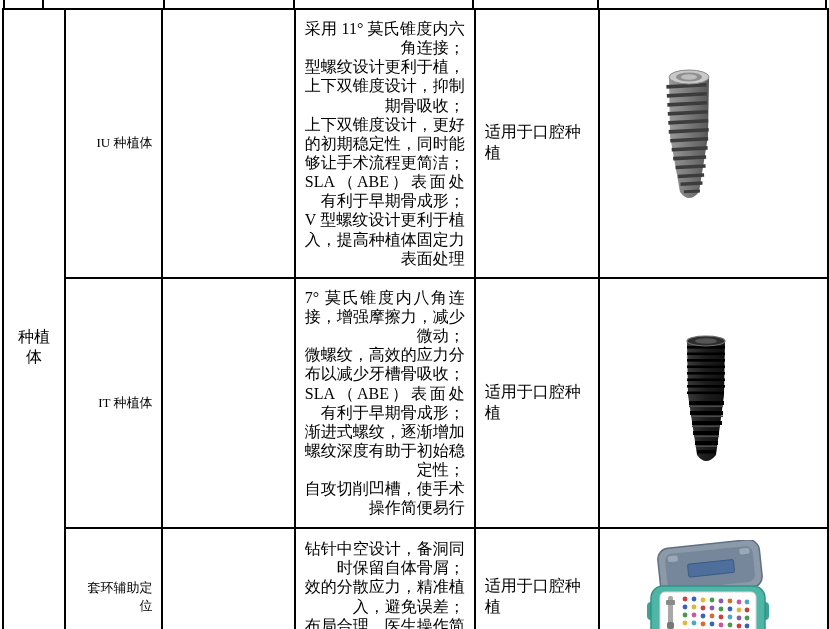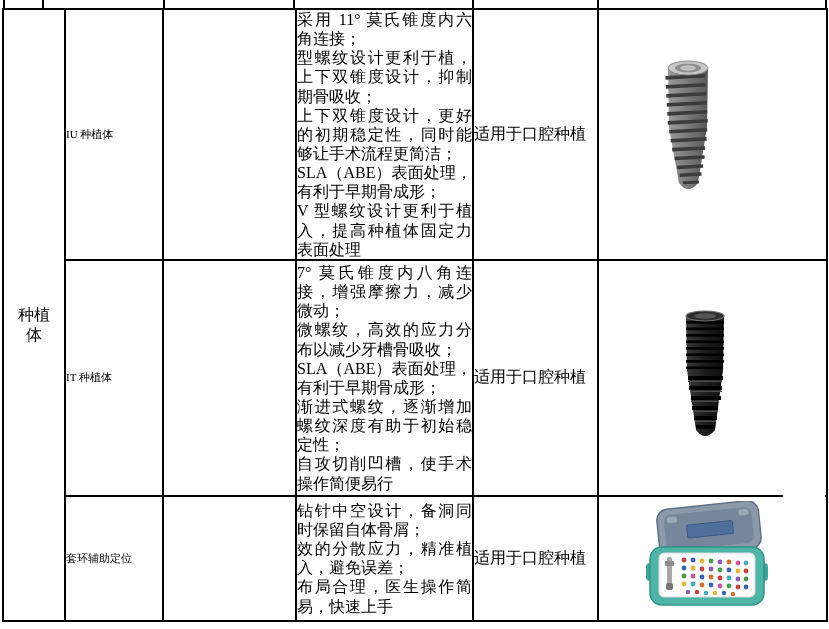"采用 11° 莫氏锥度内六" table.grid td { padding: 0 -> 9px }
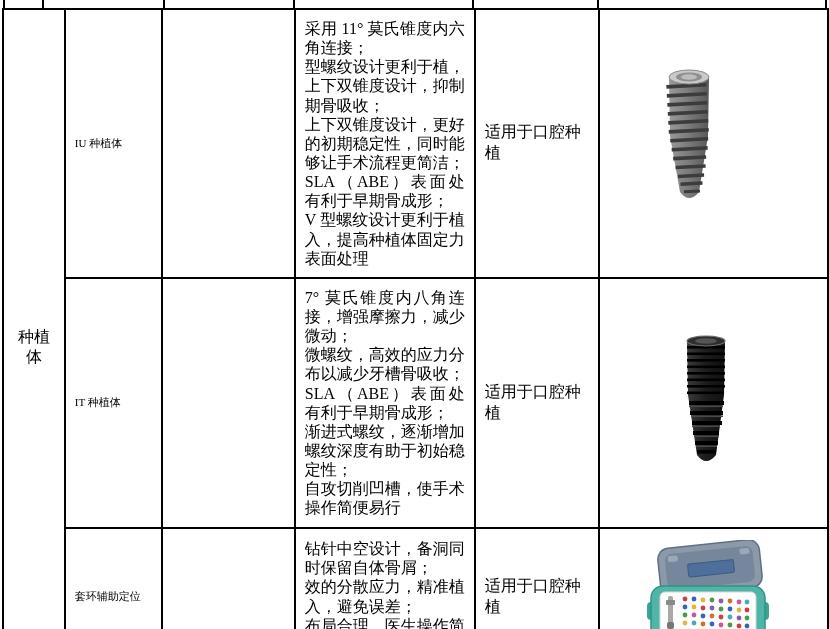"角连接；" .dl { text-align: left -> right }
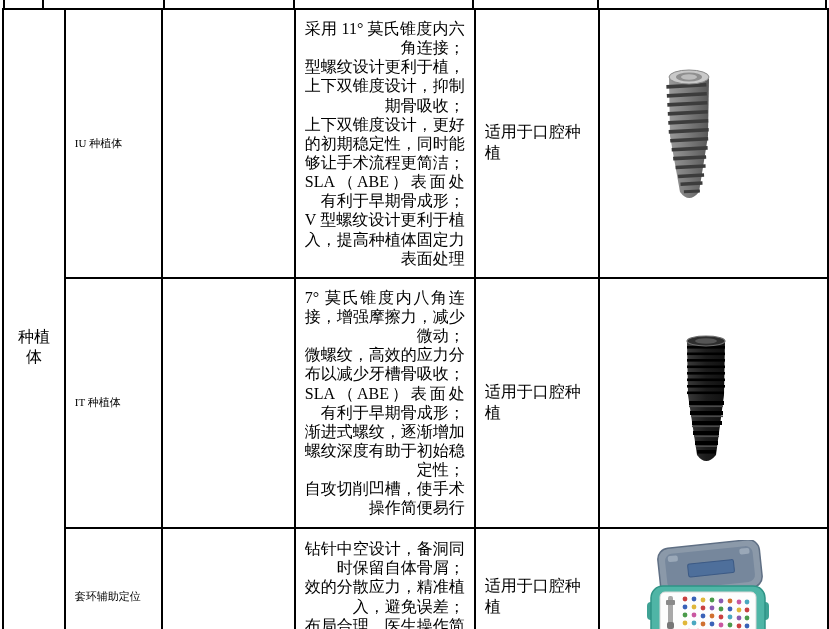"IU 种植体" td.name { font-size: 11px -> 13px; text-align: left -> right }
